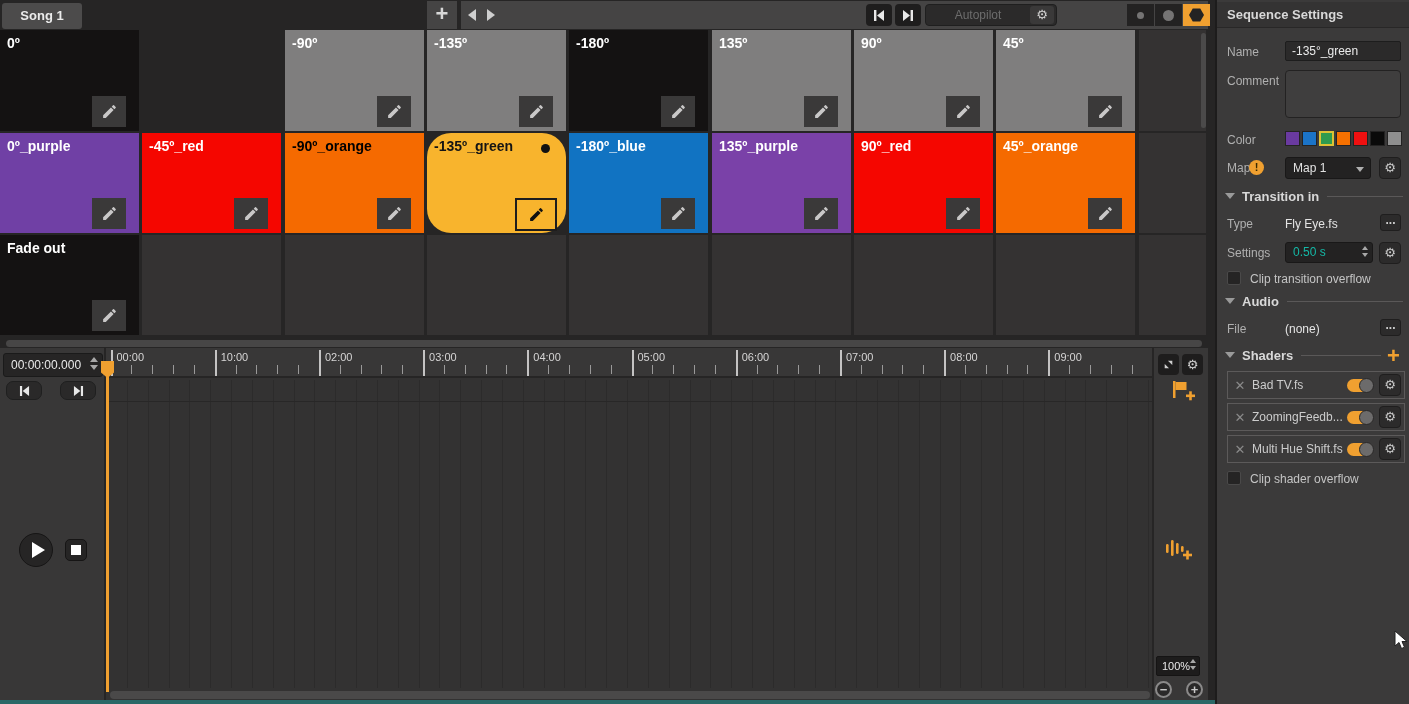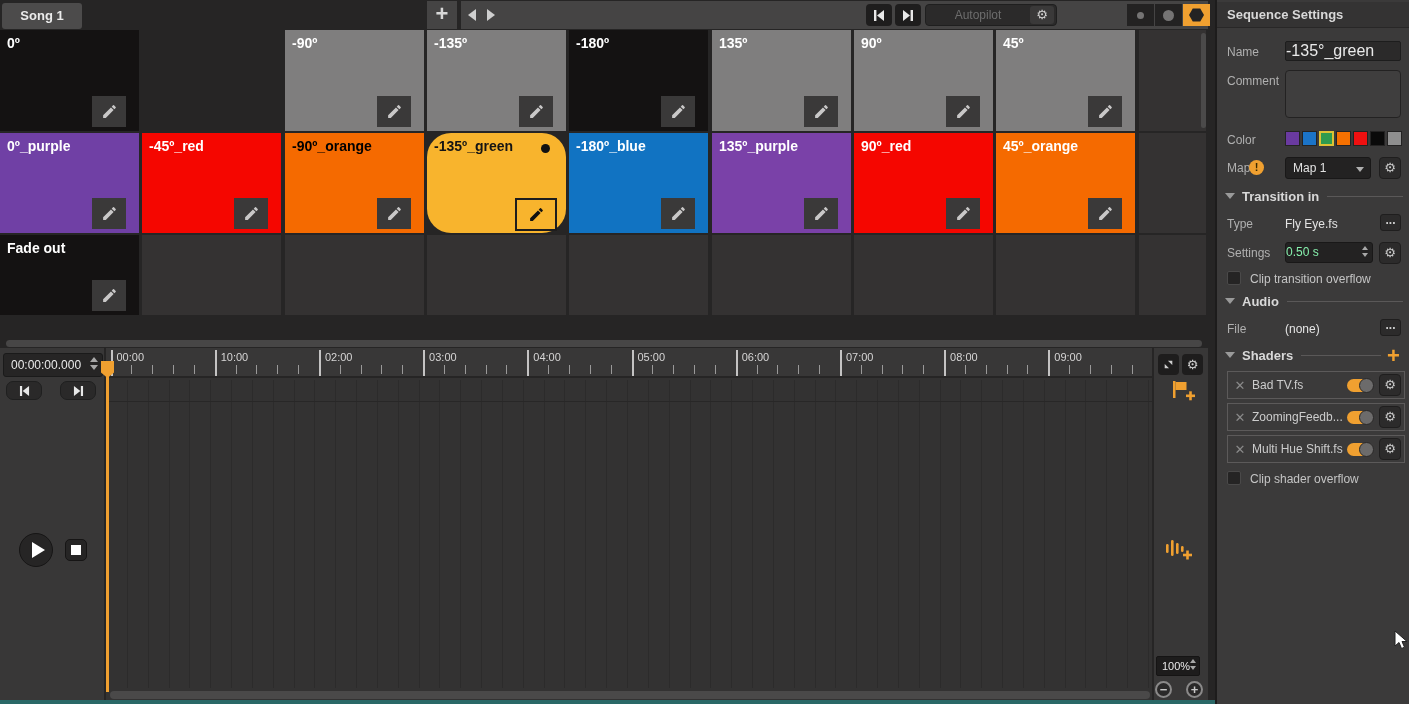"-135°_green" .p-input { font-size: 16px -> 12px; padding-left: none -> 6px }
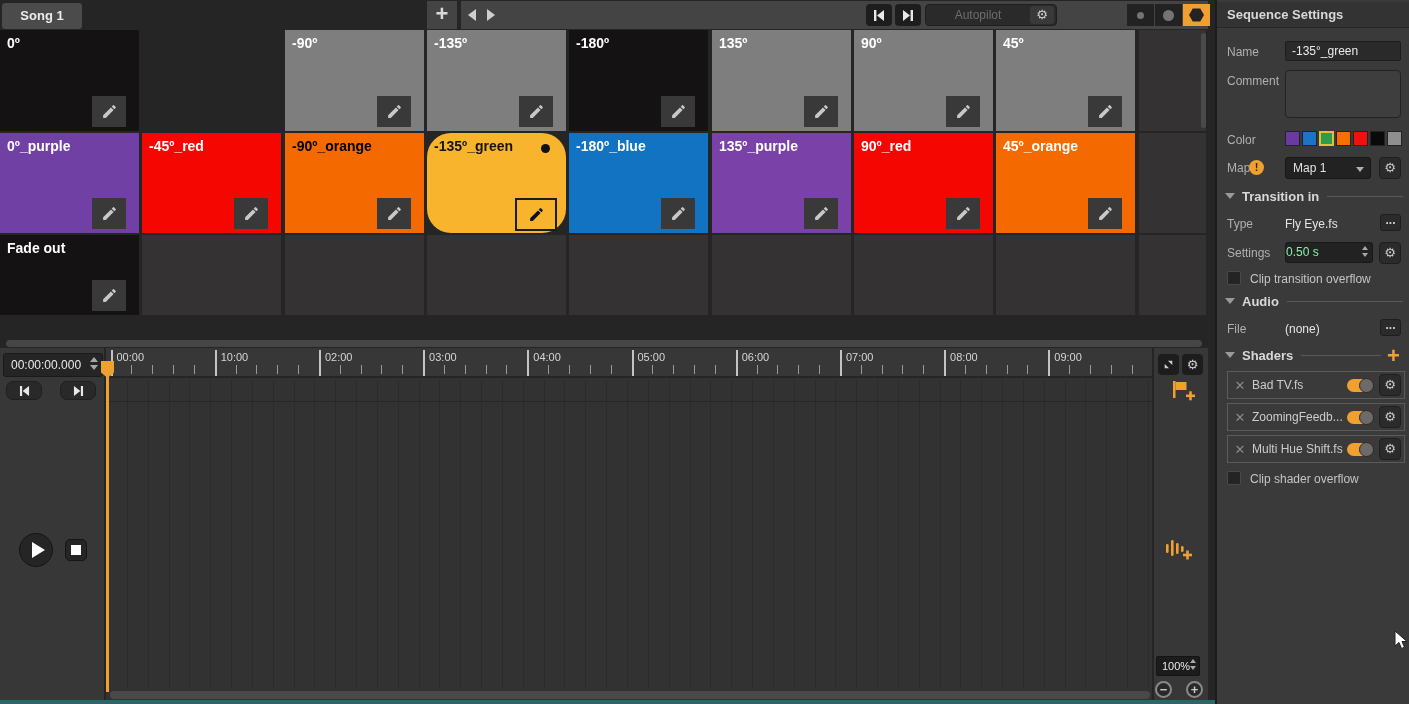"Fade out" .row2 { height: 80px -> 100px }
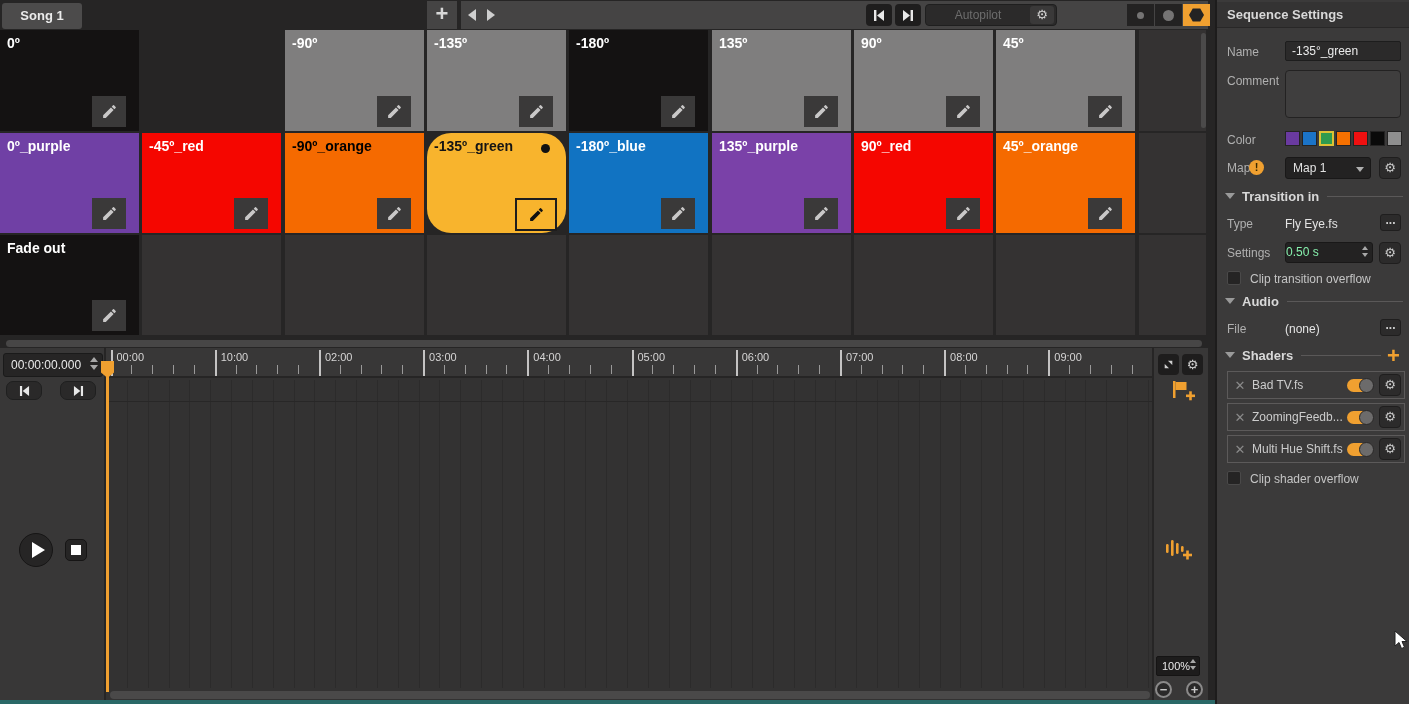"0.50 s" .p-spin { color: #86efac -> #14b8a6; padding-left: none -> 7px }
